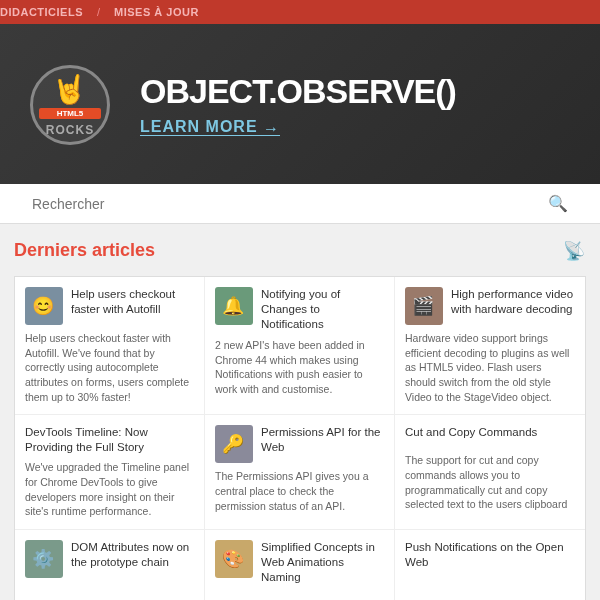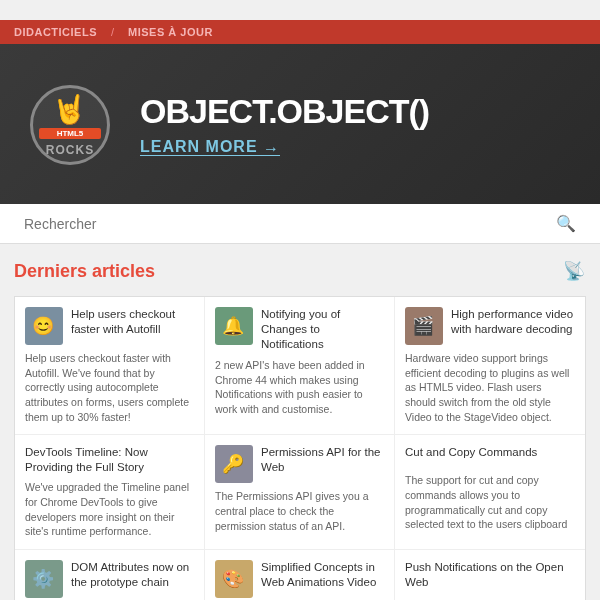"DIDACTICIELS" .top-nav { margin-top: 20px -> none; padding: 6px 14px -> 6px 0 }
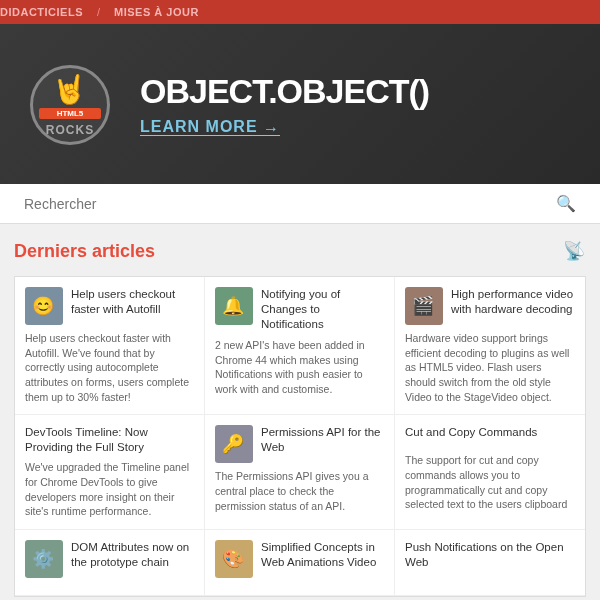"OBJECT.OBJECT()" div.hero-title { text: OBJECT.OBJECT -> OBJECT.OBSERVE }
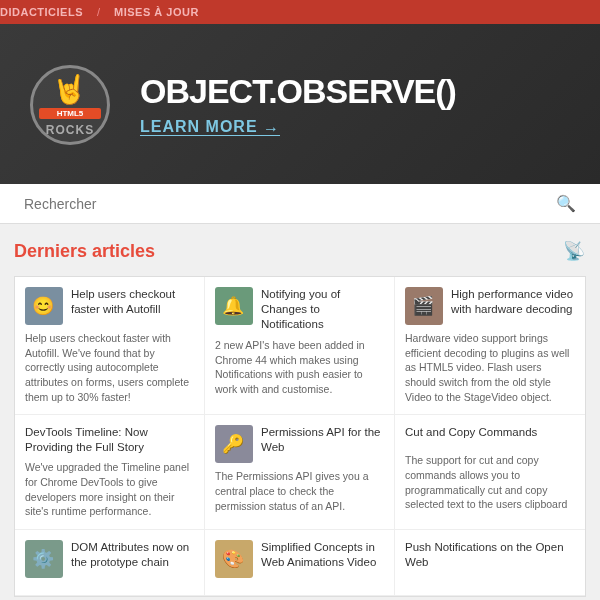"Rechercher" .search-bar { padding: 10px 24px -> 10px 32px }
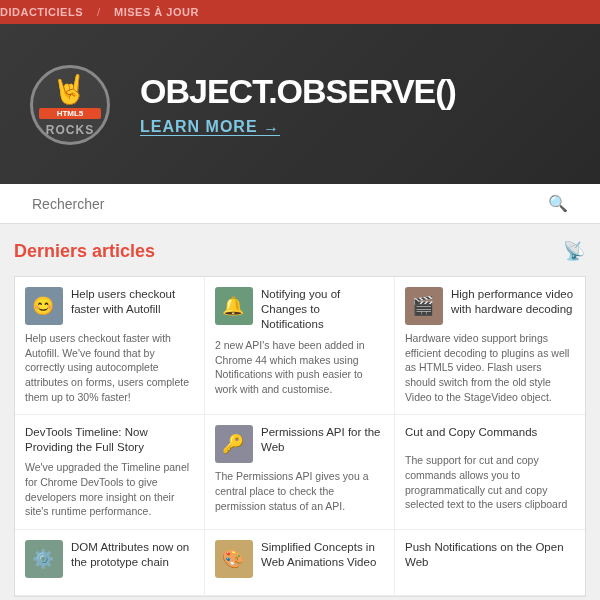"Derniers articles" .section-header { align-items: center -> none }
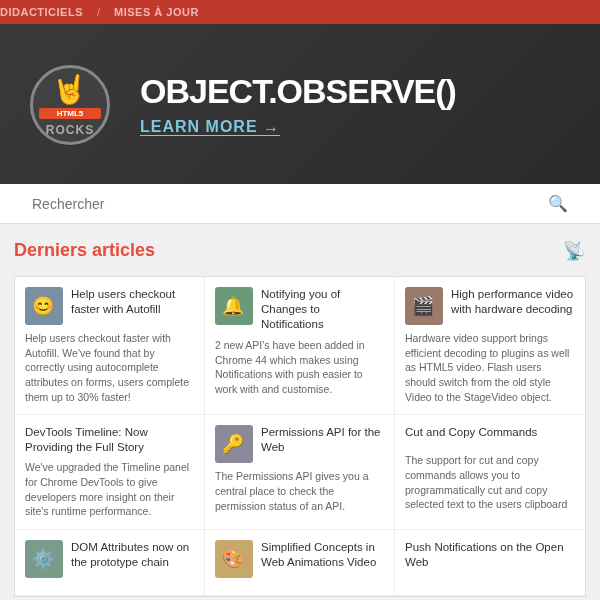"Simplified Concepts in Web Animations" div.article-title { text: Video -> Naming }
